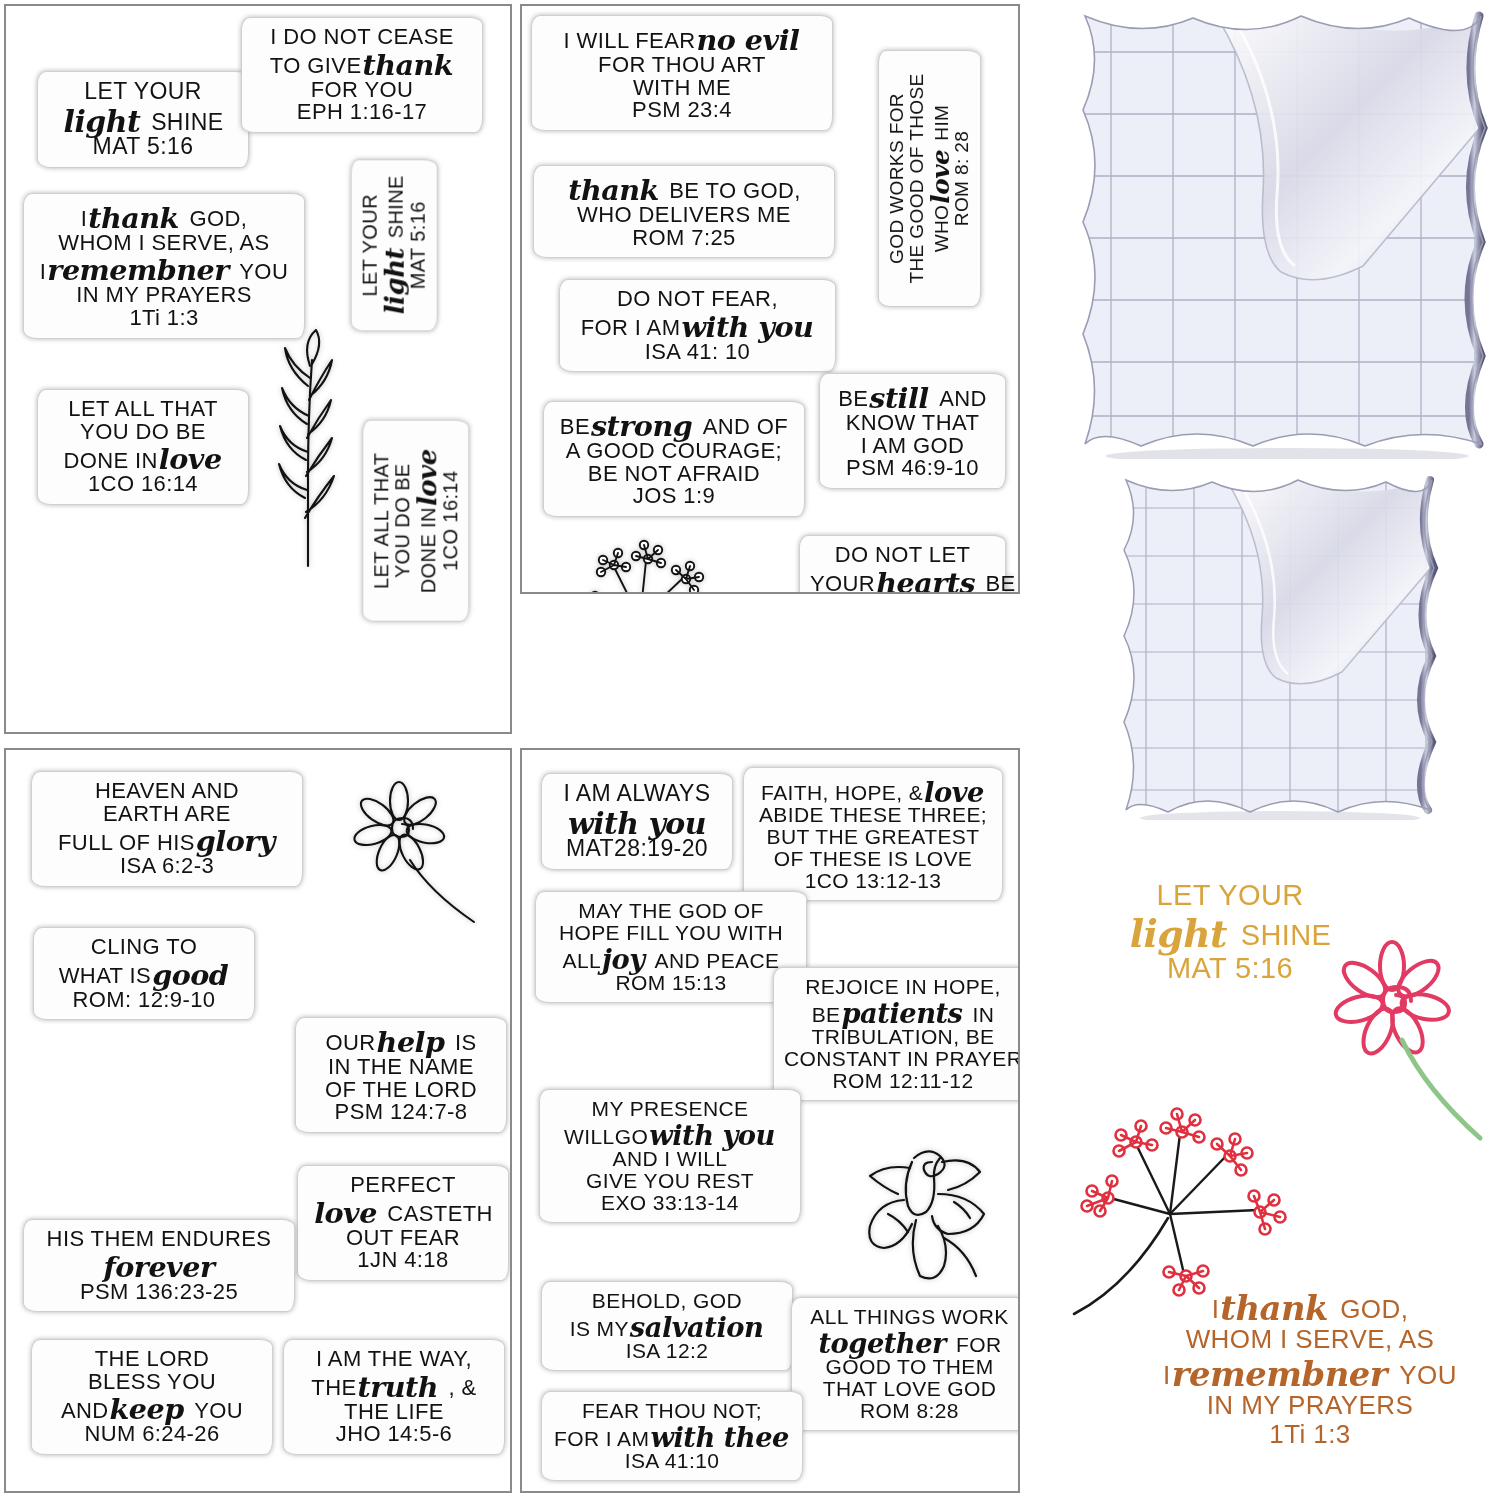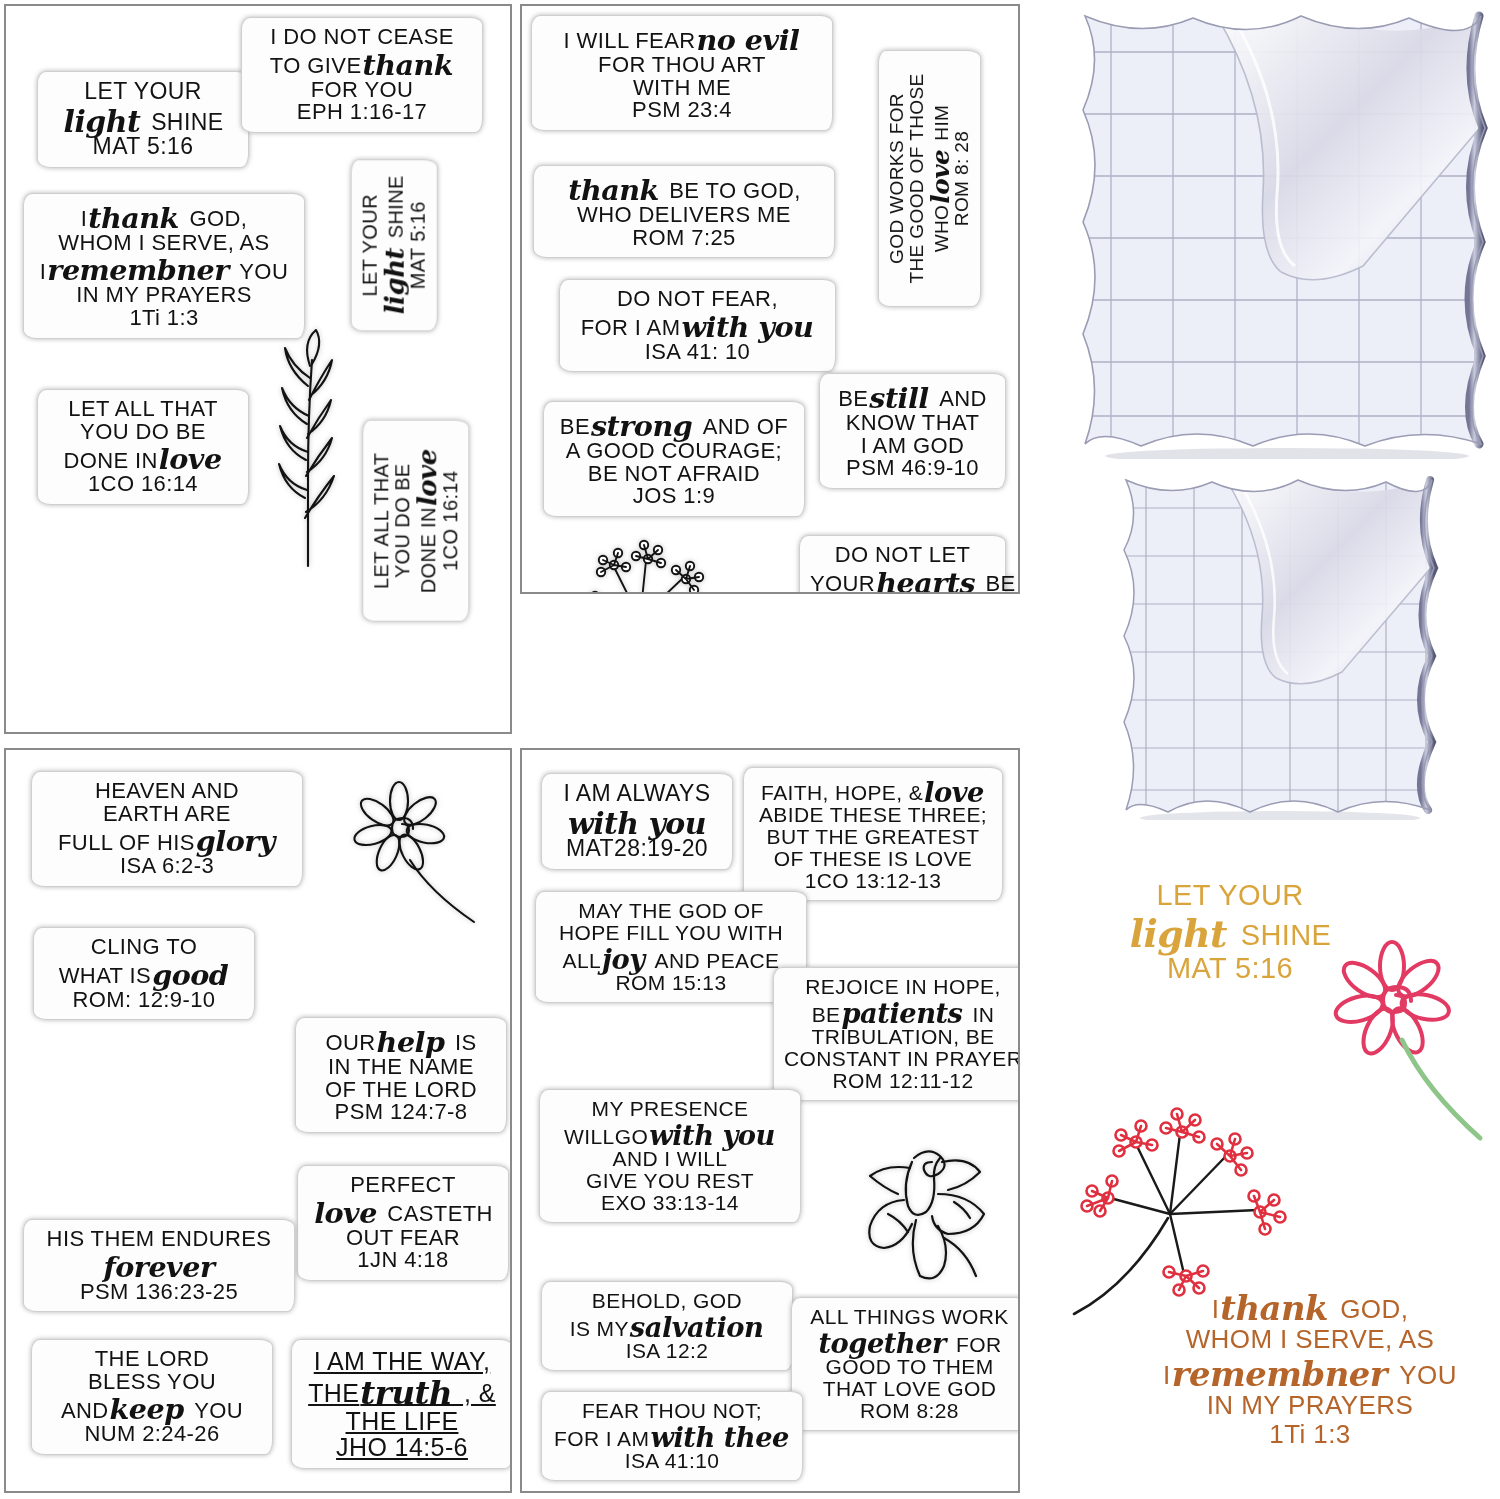"I AM THE WAY," div.stamp { font-size: 25px -> 22px; left: 296px -> 288px; text-decoration: underline -> none }
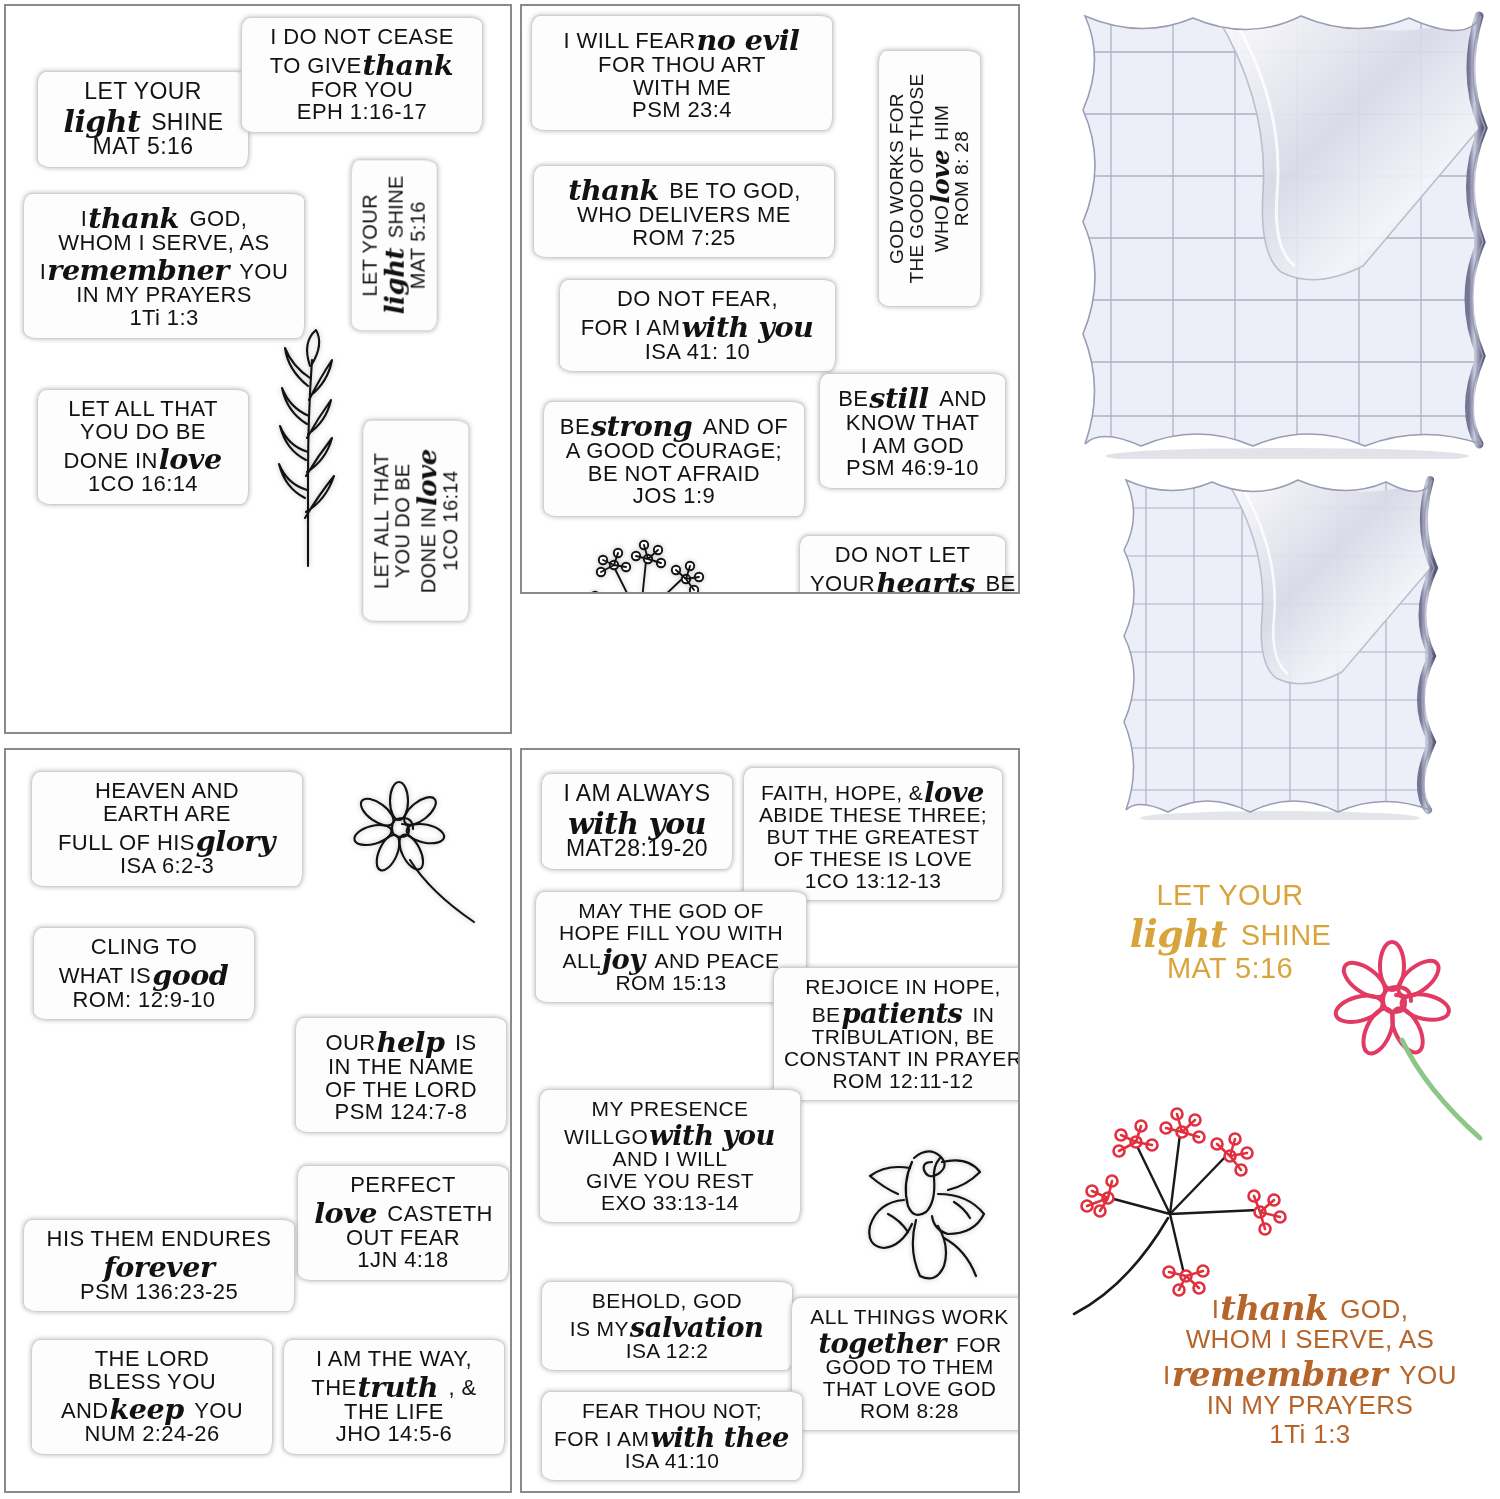"NUM 2:24-26" span.cap { text: 2:24-26 -> 6:24-26 }
